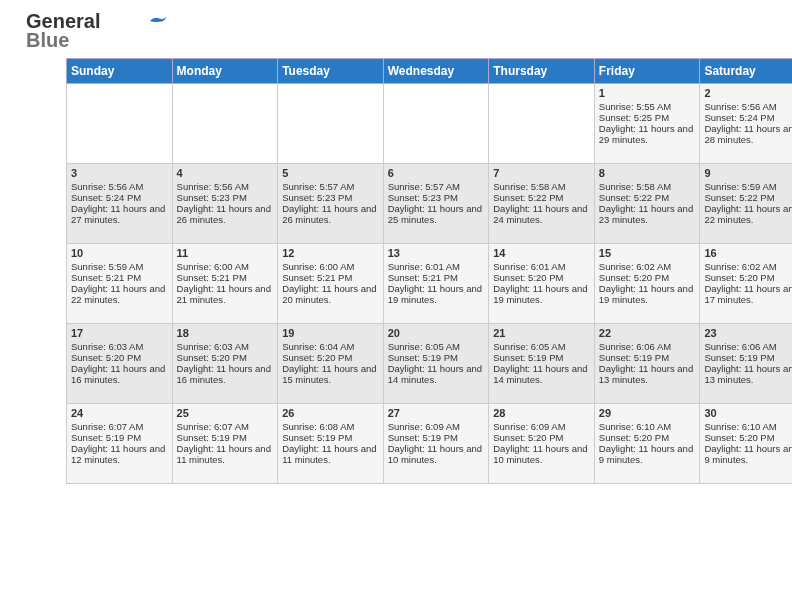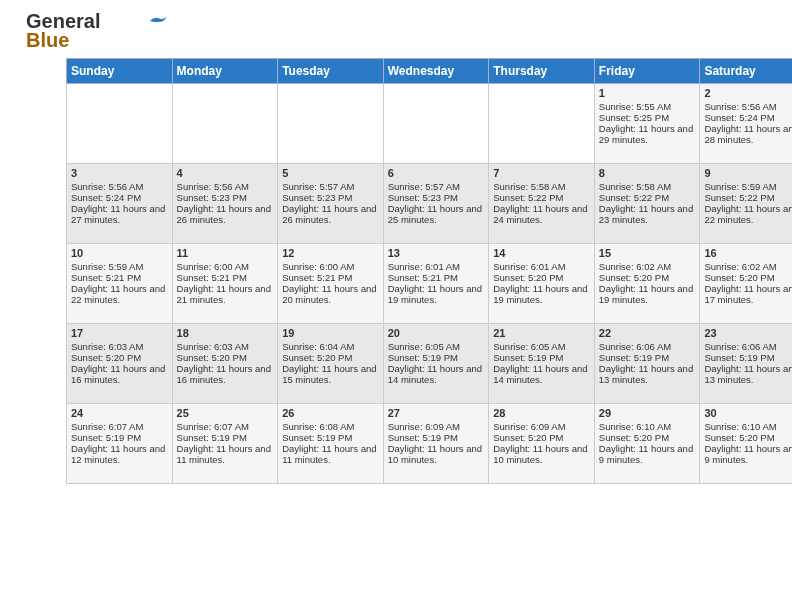"Blue" span { color: #a16207 -> #737373 }
